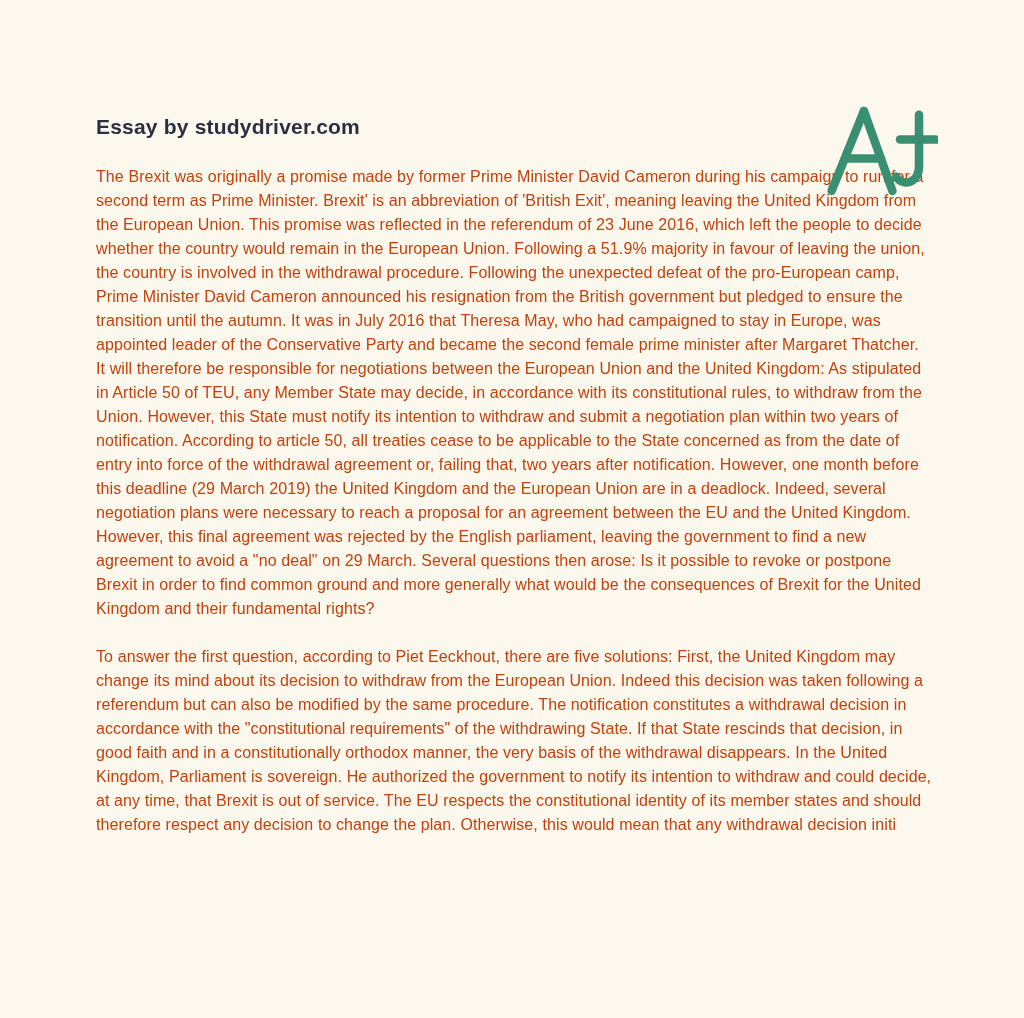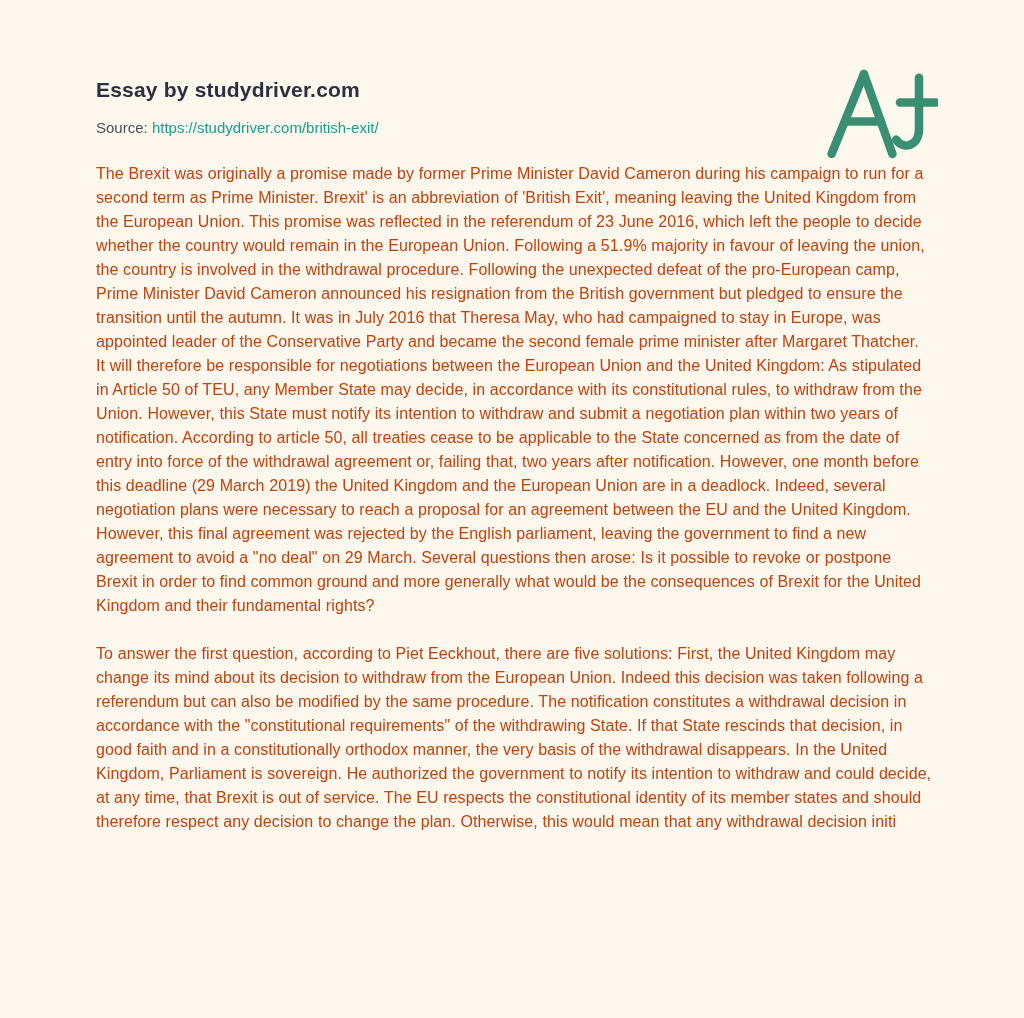"Essay by studydriver.com" .page { margin-top: none -> 37px }
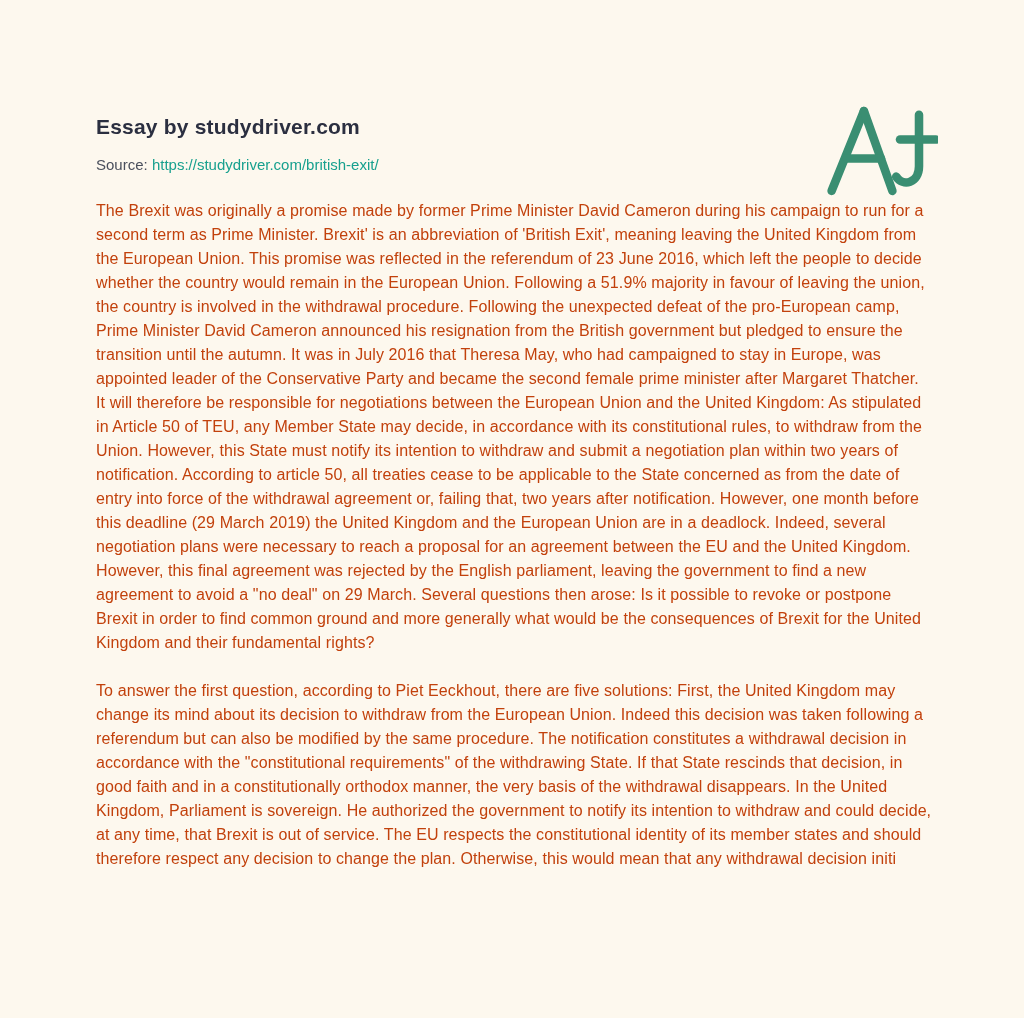"Source:" div.source-line { html: <div> <span>Source:</span> <a>https://studydriver.com/british-exit/</a> </div> -> none }
